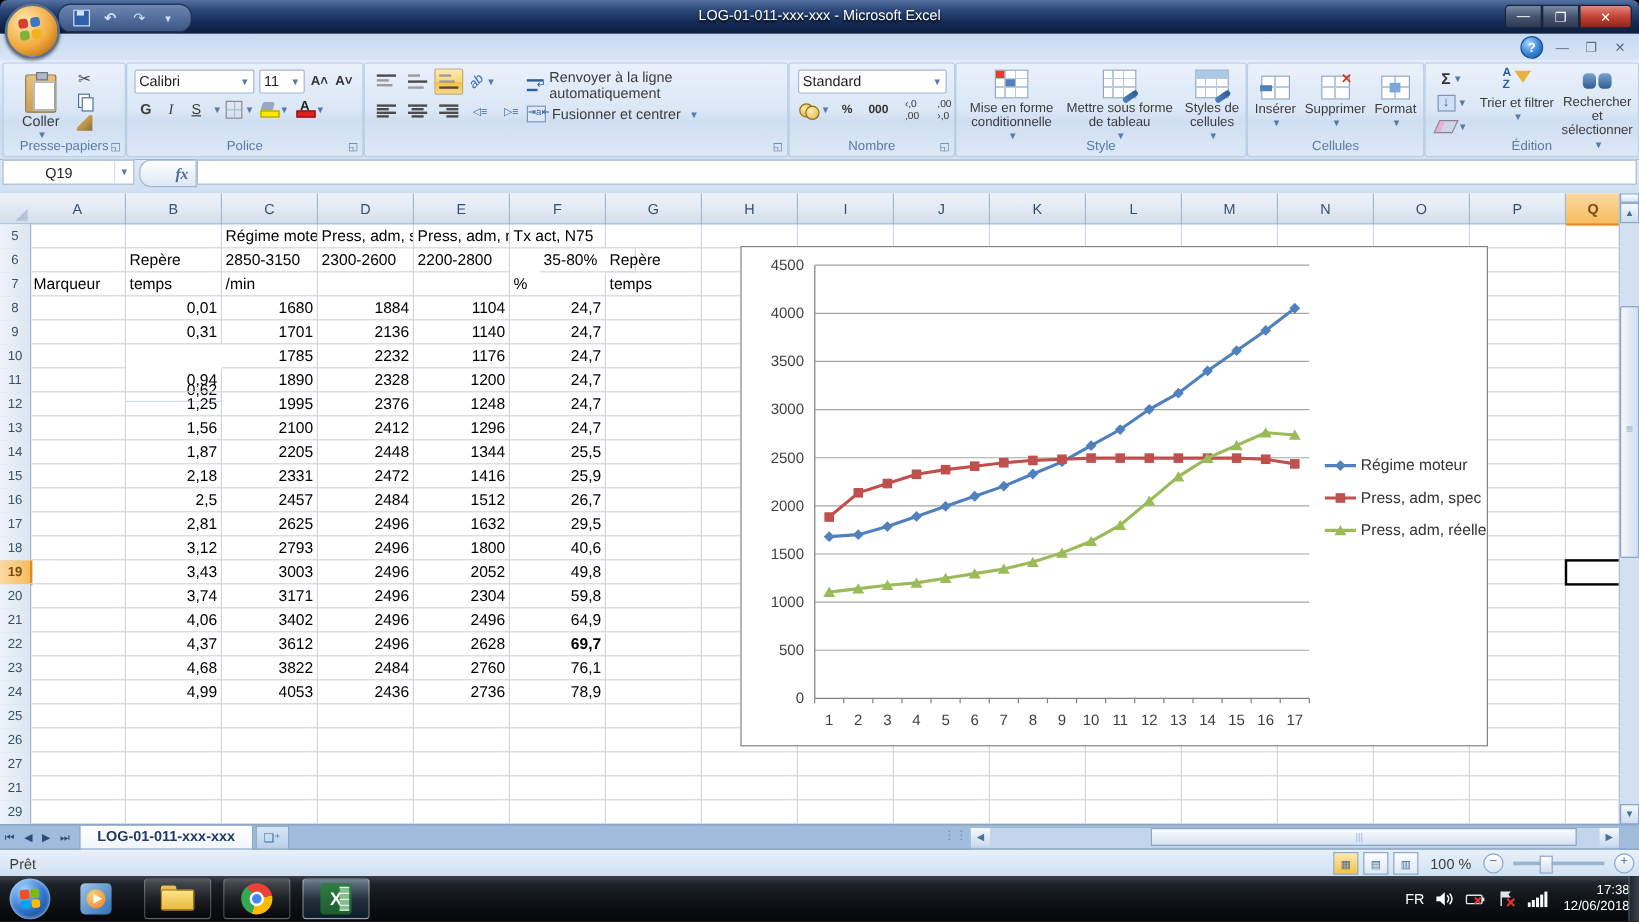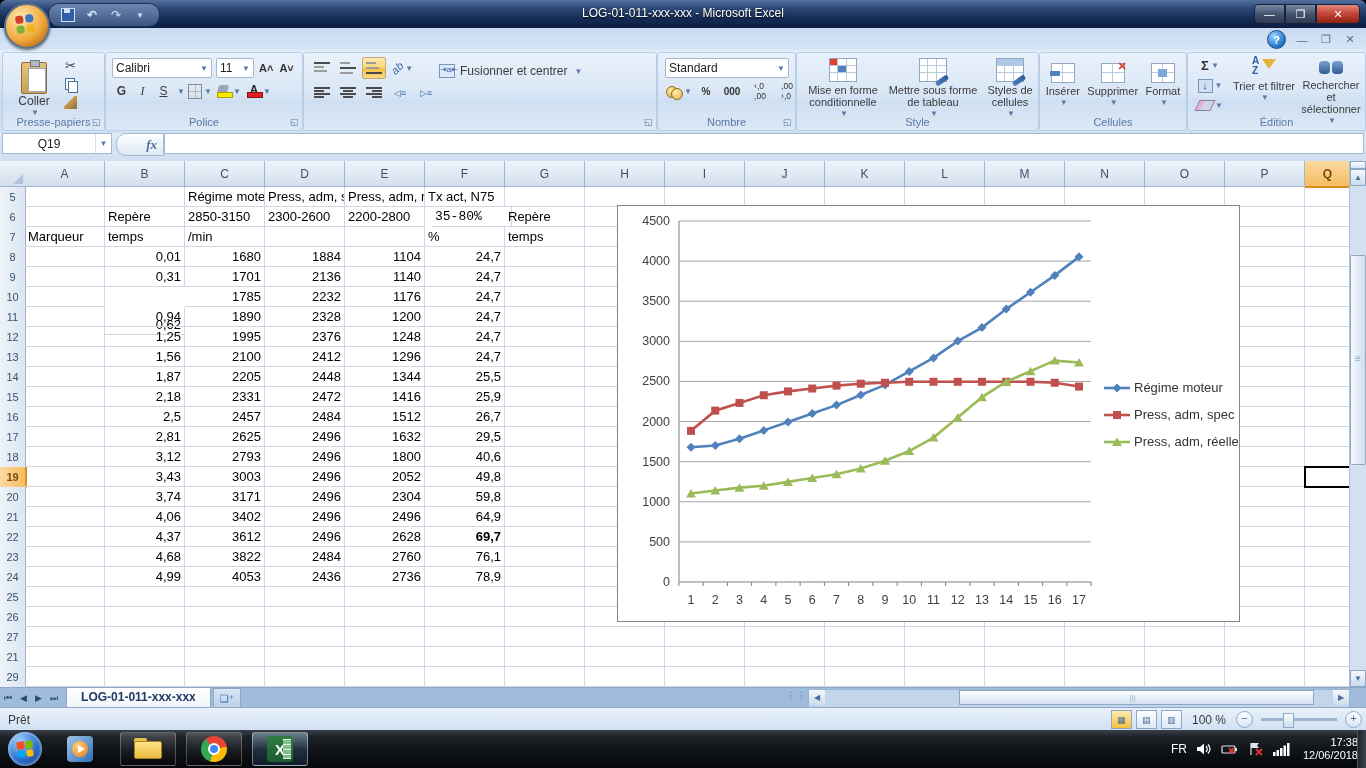"Renvoyer à la ligne automatiquement" div.al-line { html: none -> <div> <span></span> <span>Renvoyer à la ligne automatiquement</span> </div> }
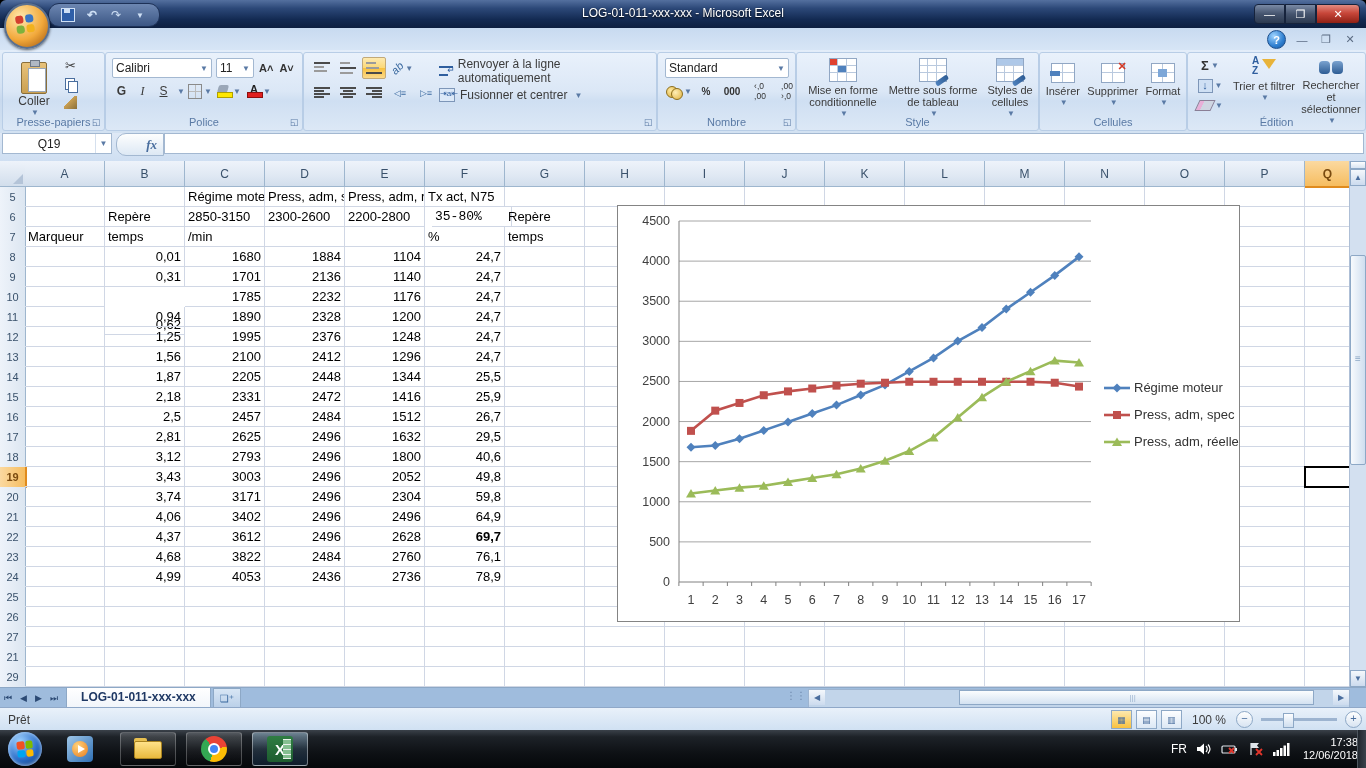"35-80%" div.cell { font-family: Liberation Mono, monospace -> none; left: 432px -> 450px }
